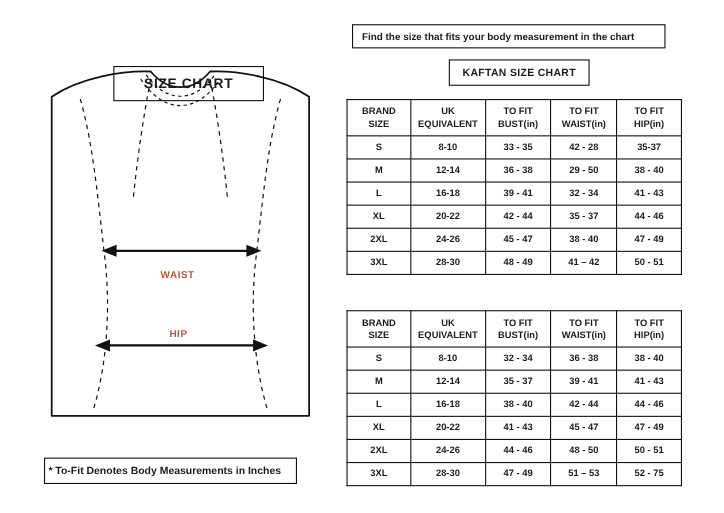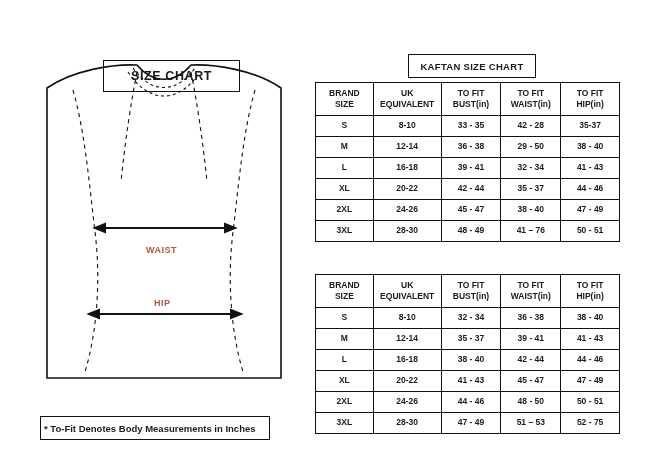"Find the size that fits" div.find-size-banner { html: none -> <div>Find the size that fits your body measurement in the chart</div> }
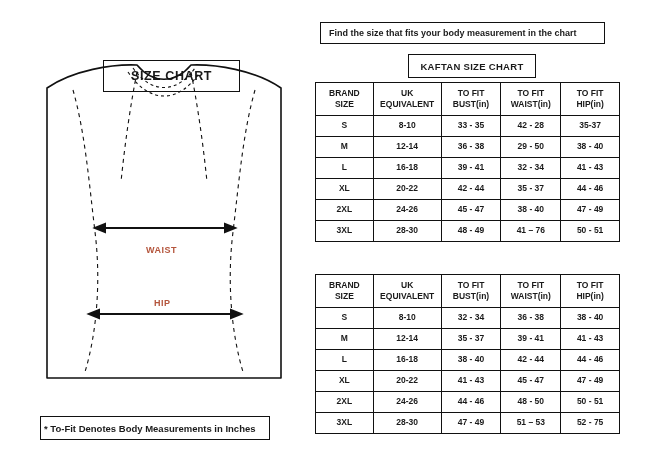"BRAND" table.size-table { margin-top: none -> 8px }
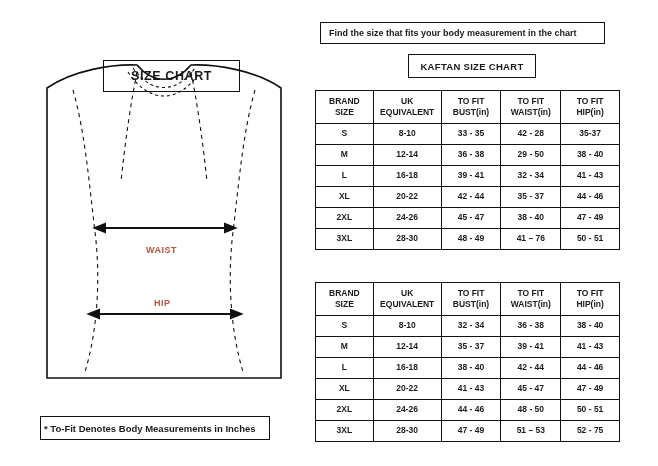"41 – 76" td { text: 76 -> 42 }
